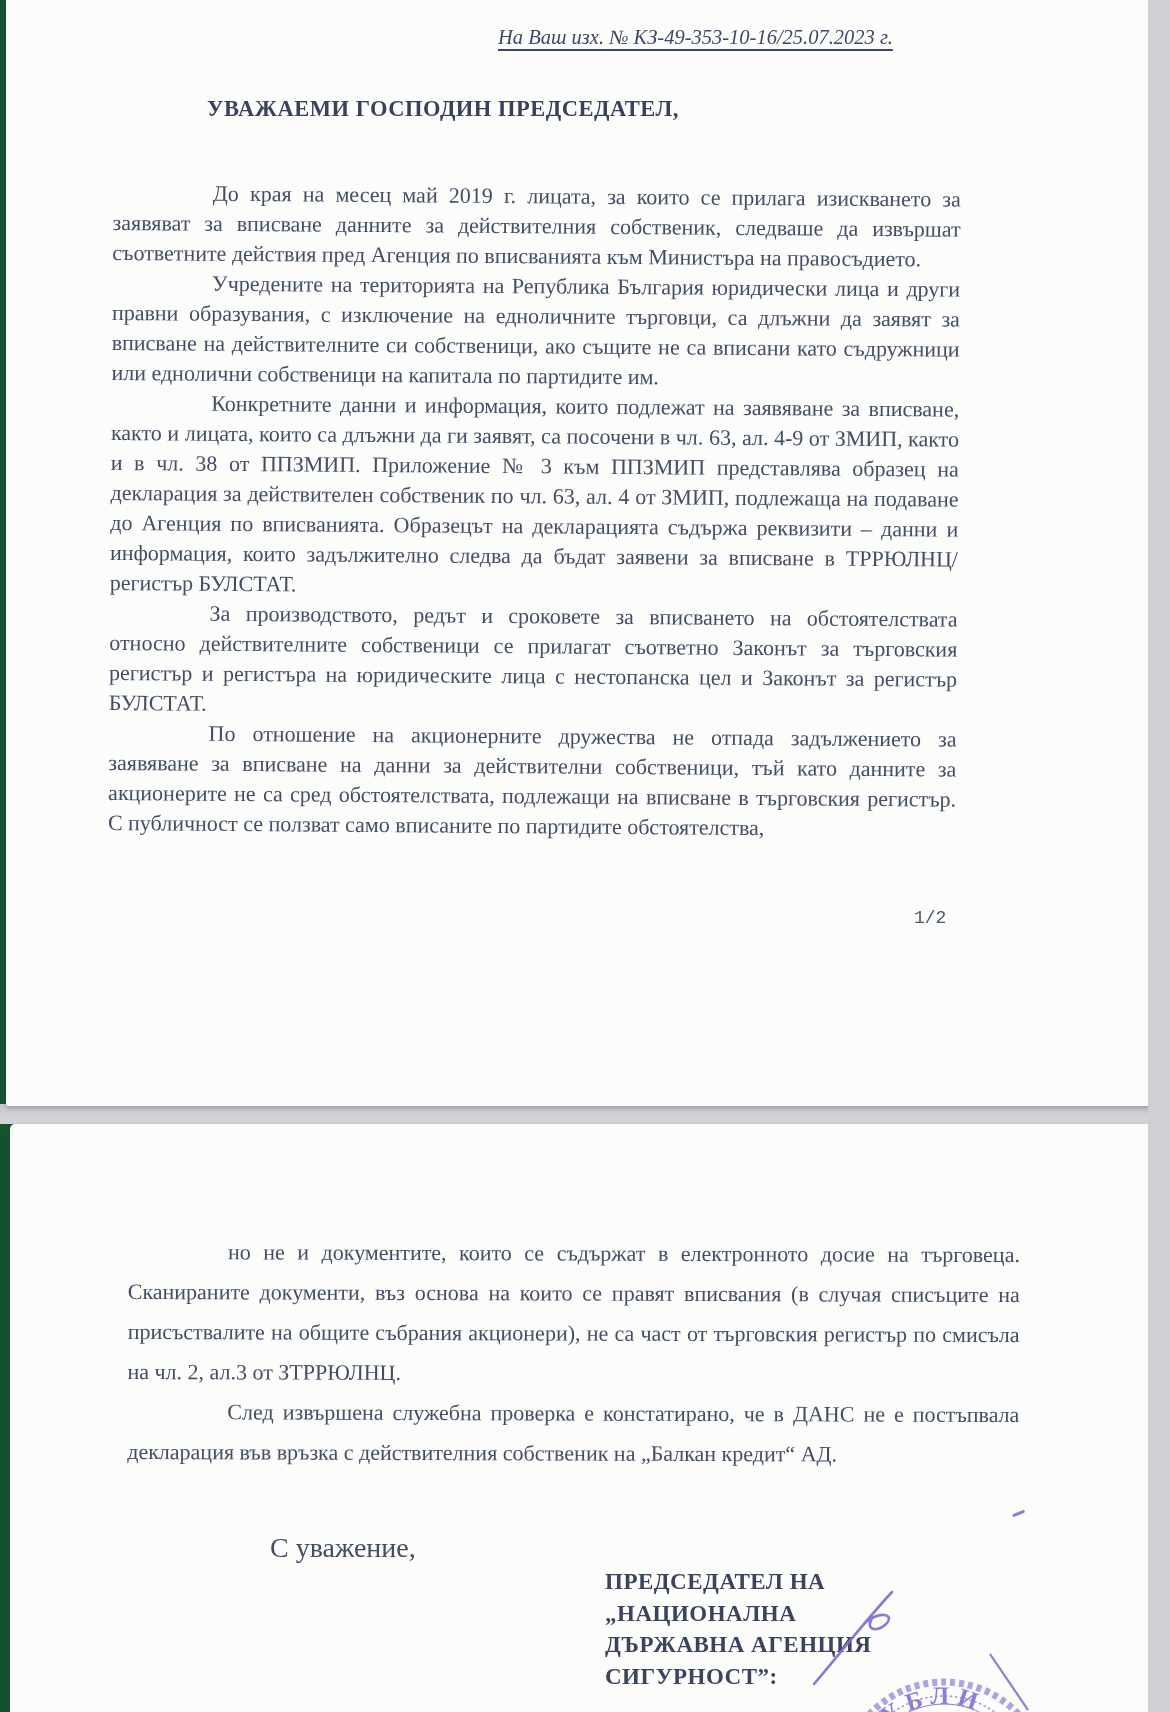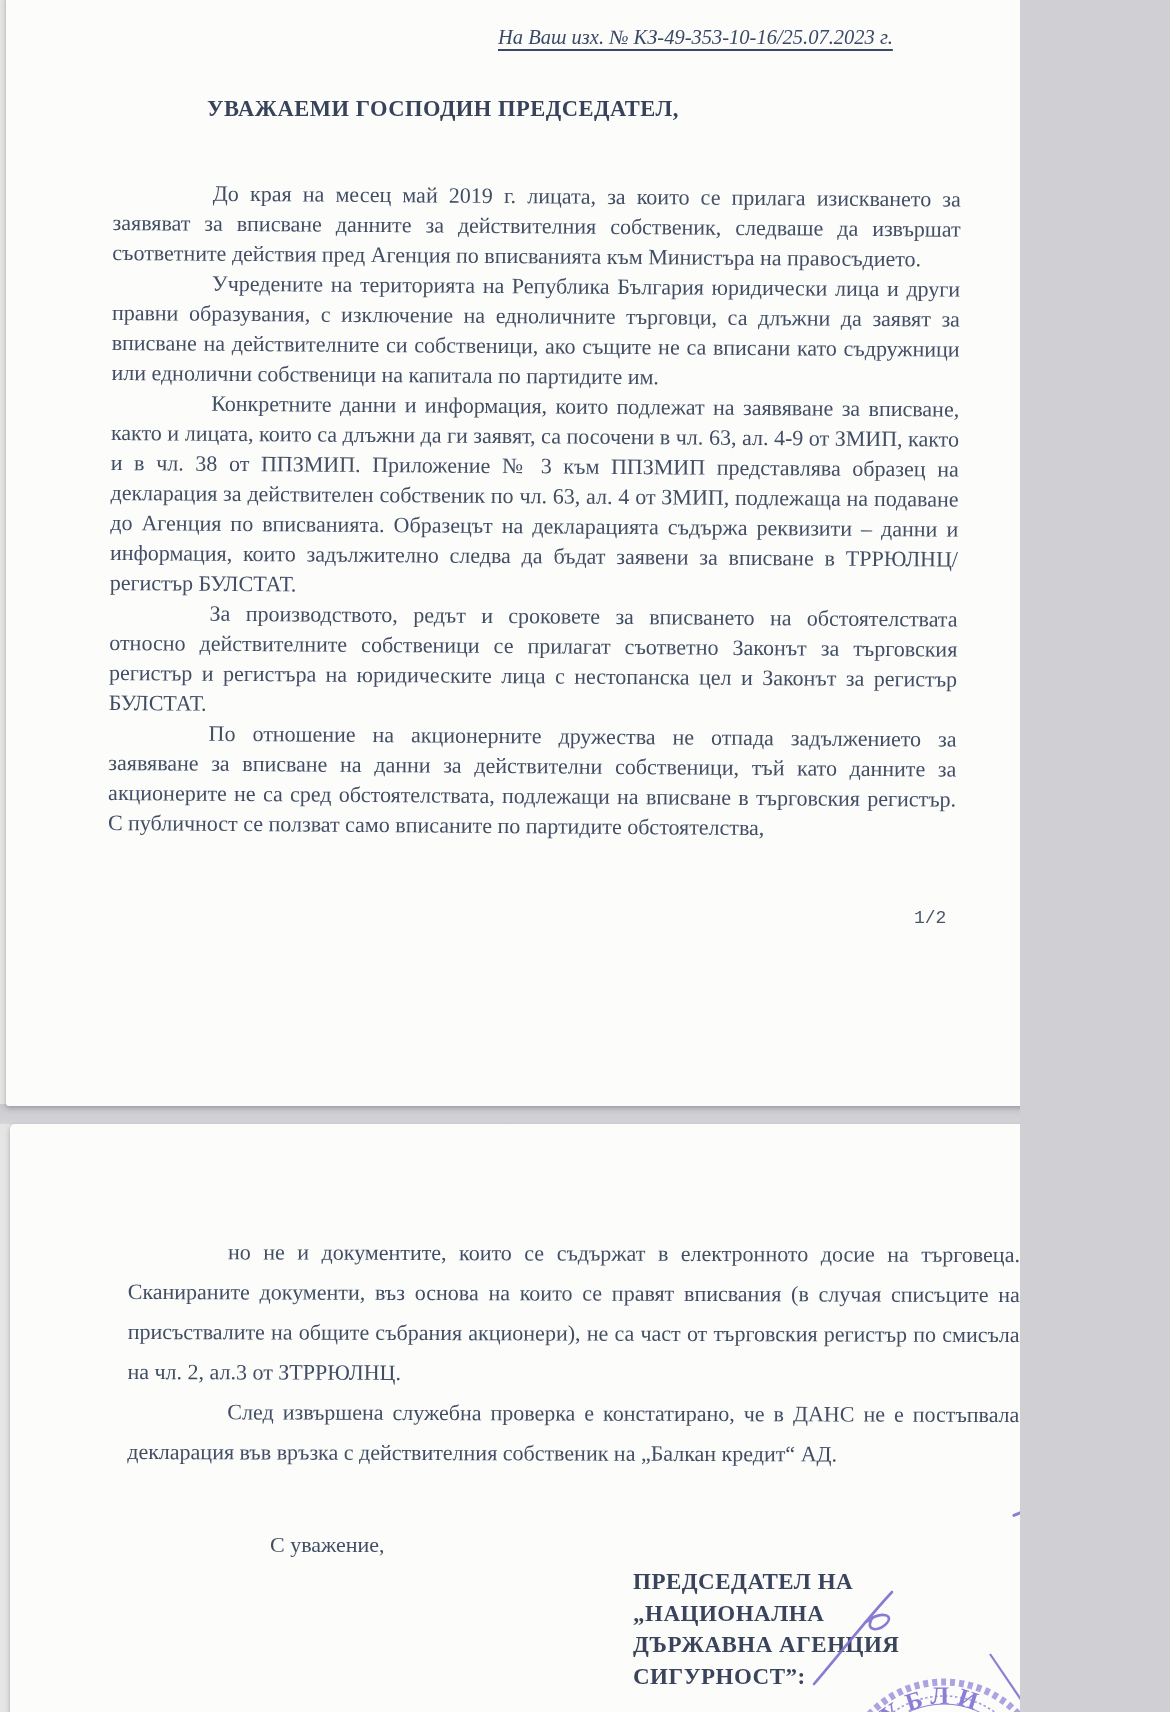"На Ваш изх. № КЗ-49-353-10-16/25.07.2023" .scene { background: #e5e5e5 -> #14532d; width: 1020px -> 1148px }
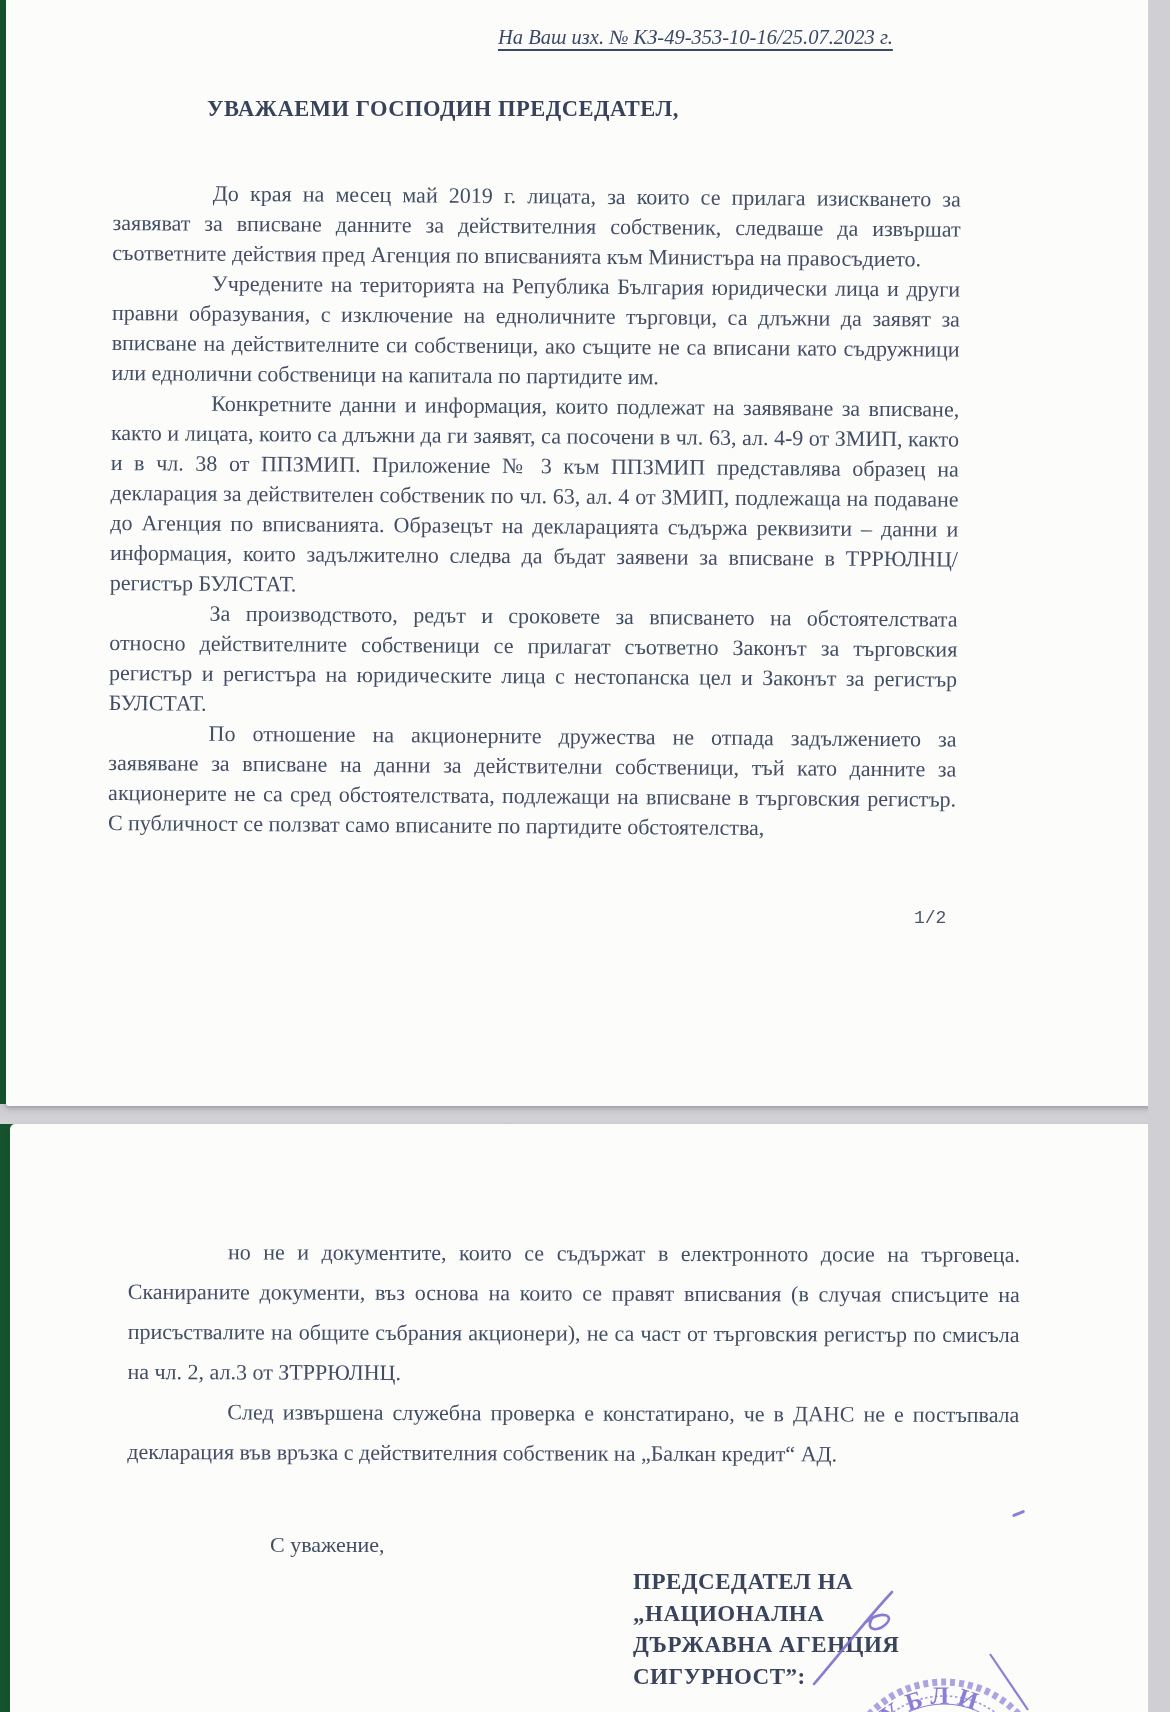"С уважение," .closing { font-size: 22px -> 28px }
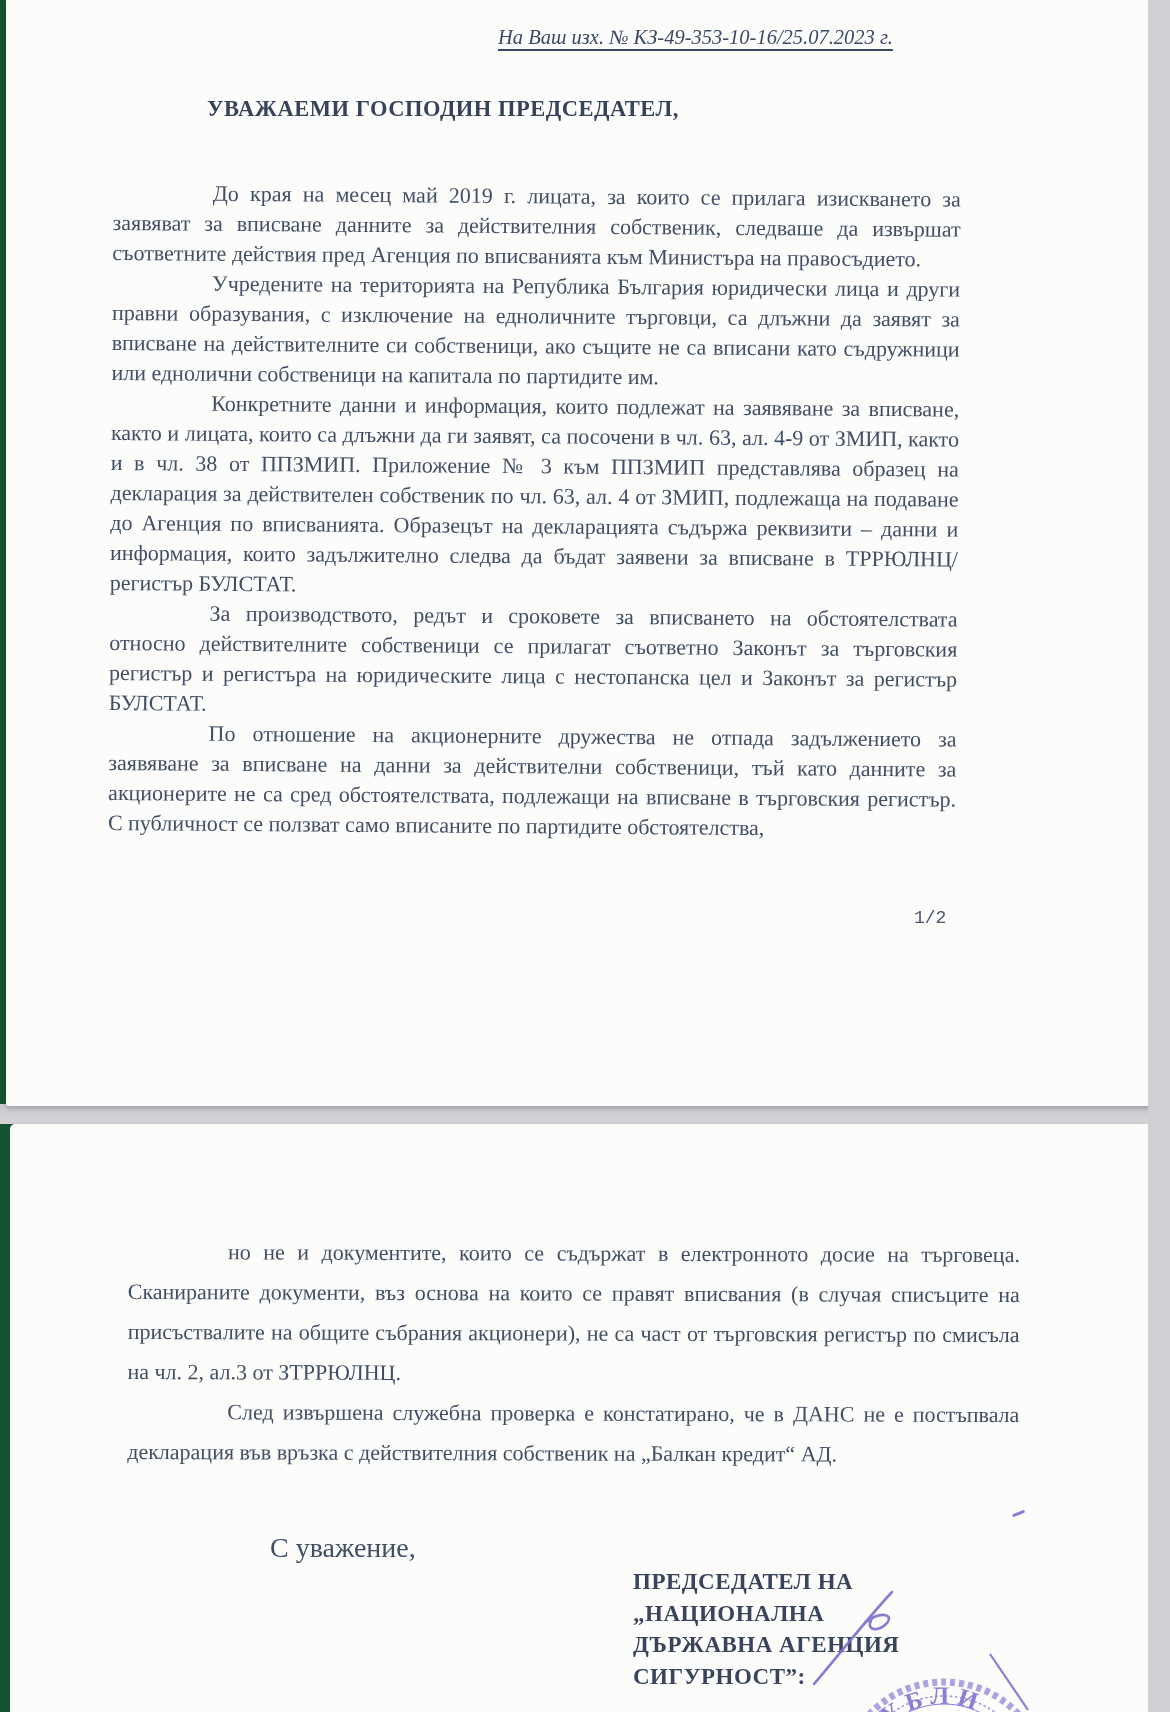"ПРЕДСЕДАТЕЛ НА" .signature-block { margin-left: 28px -> none }
